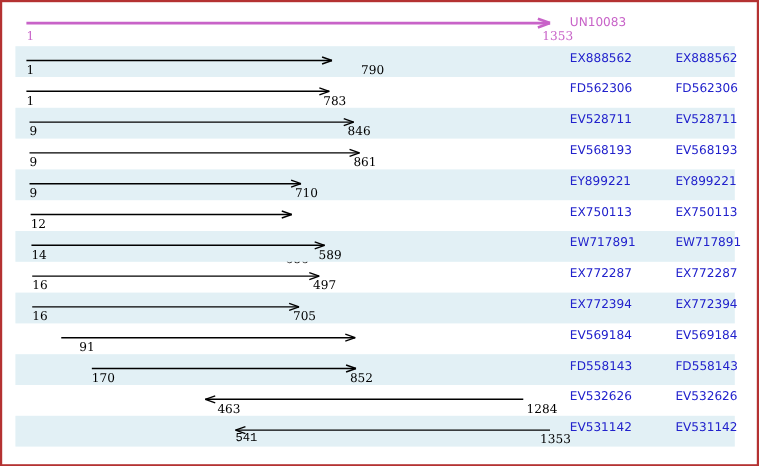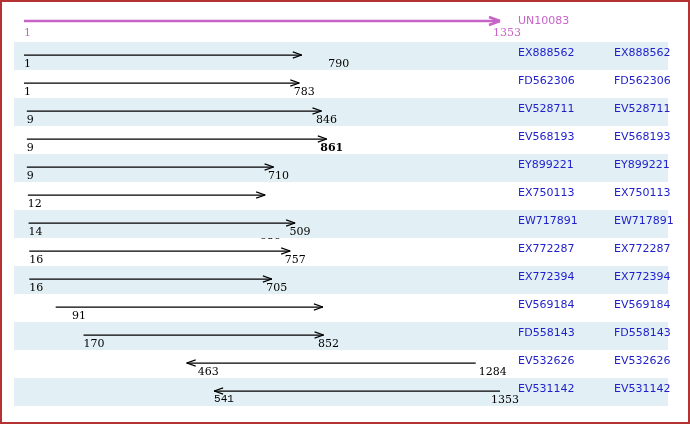"861" span.num { font-weight: bold -> none }
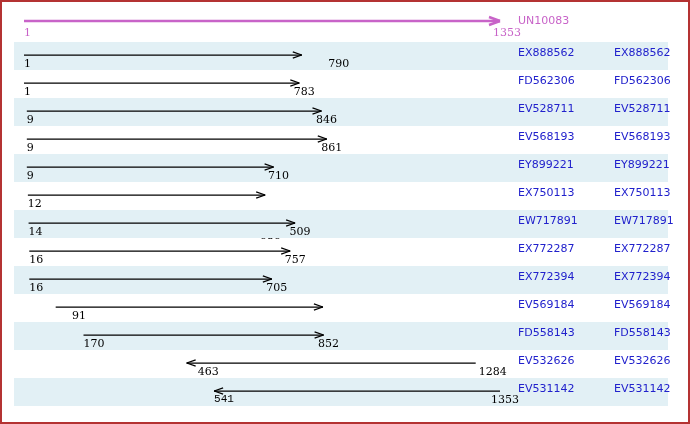"509" span.num { text: 509 -> 589 }
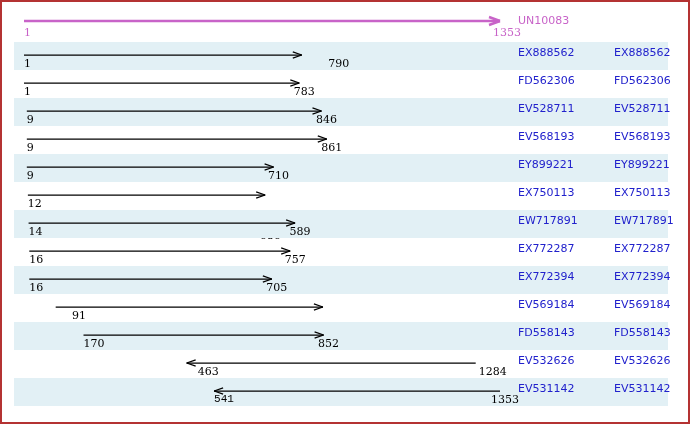"757" span.num { text: 757 -> 497 }
